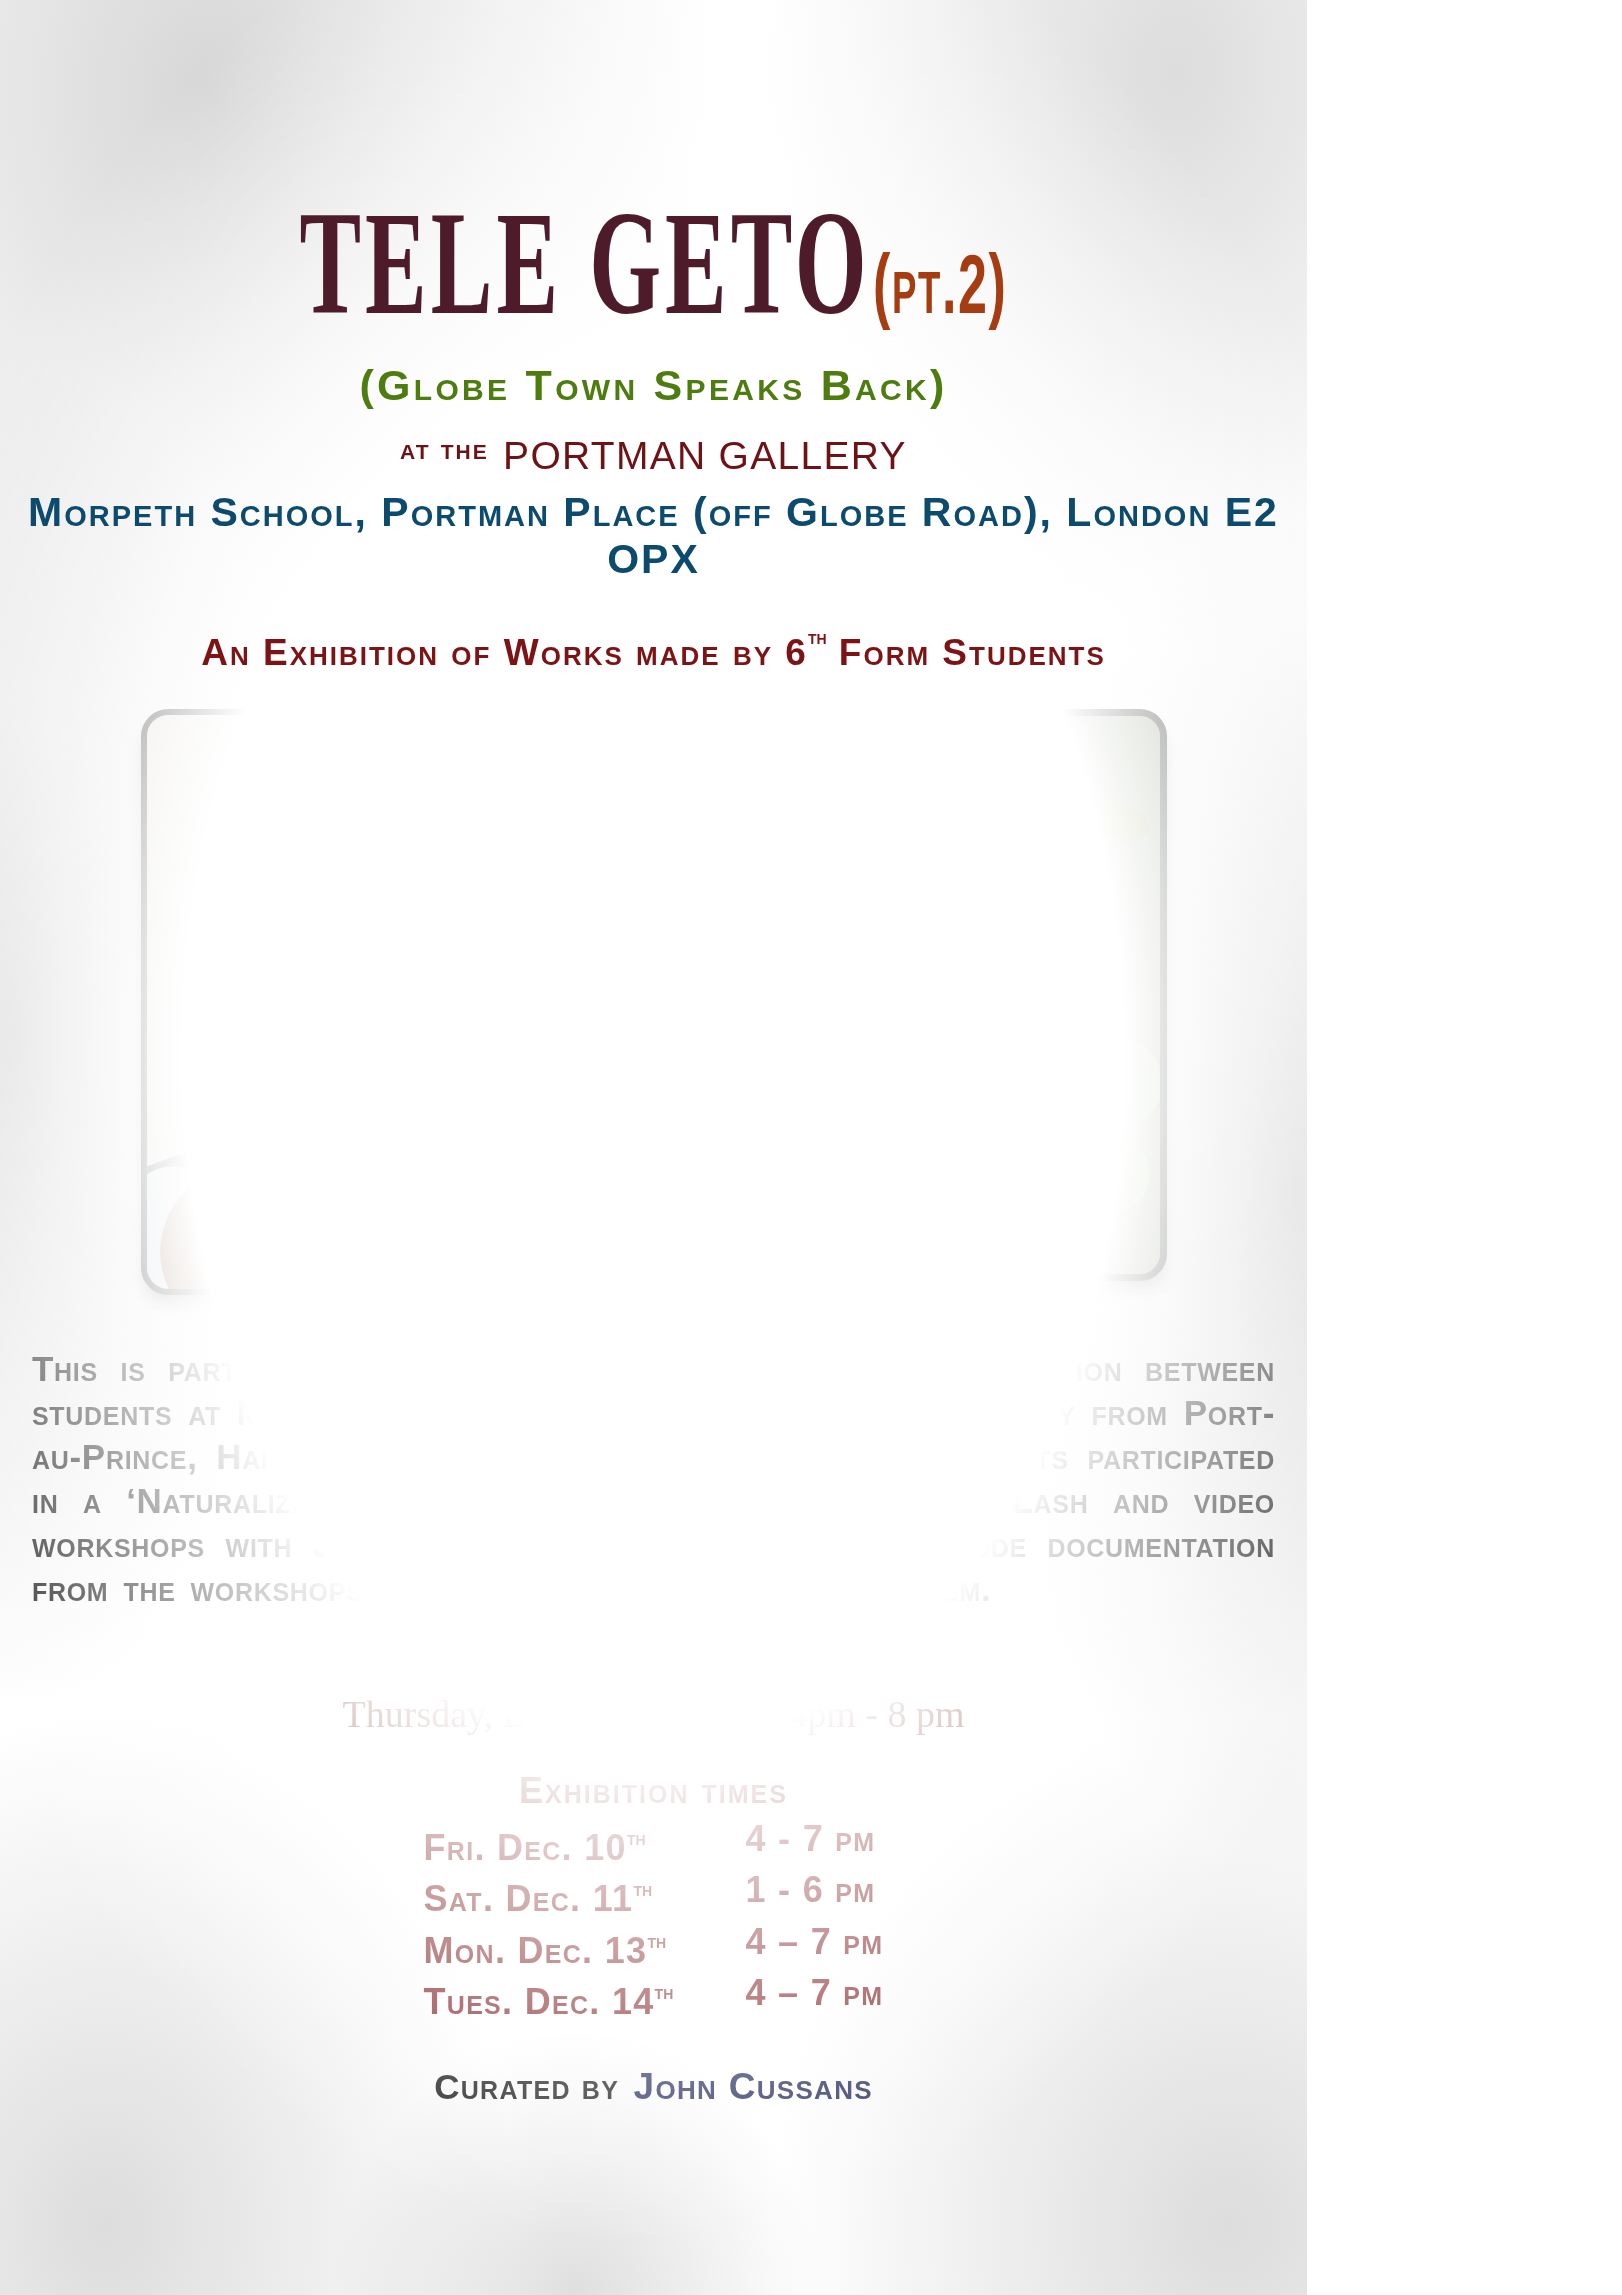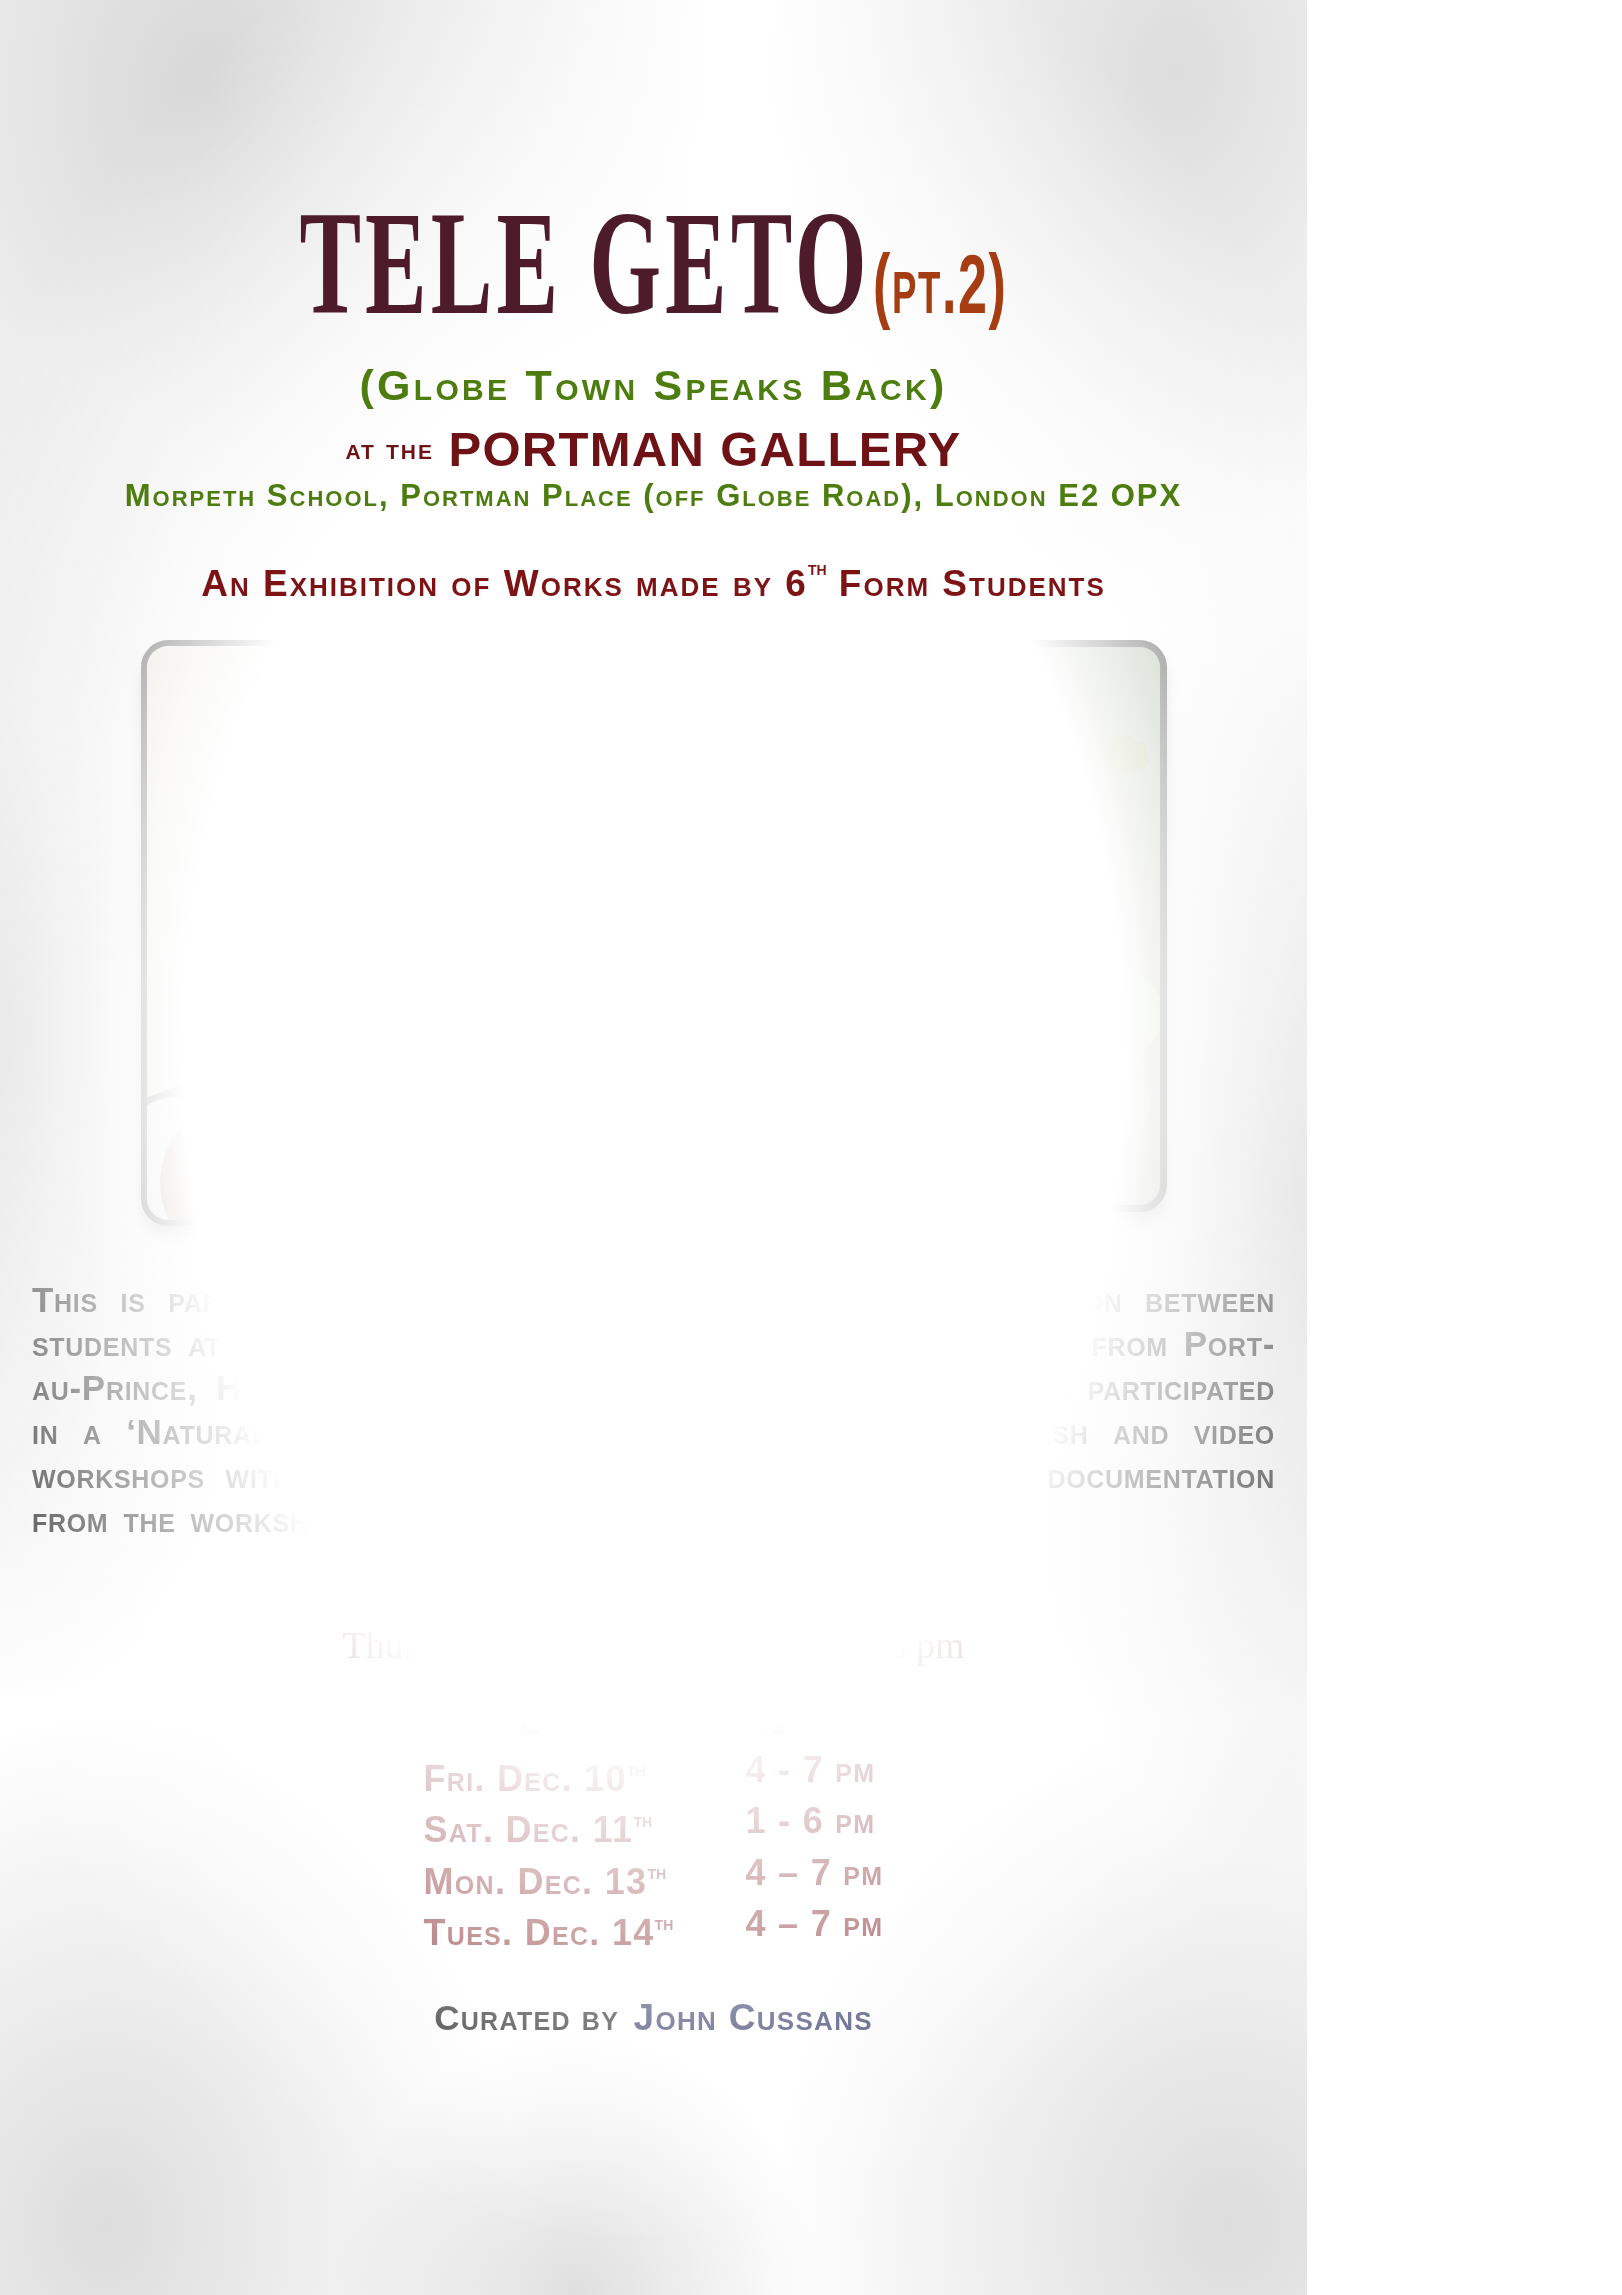"PORTMAN GALLERY" .venue-name { font-size: 49px -> 39px; font-weight: bold -> normal; margin-top: none -> 13px }
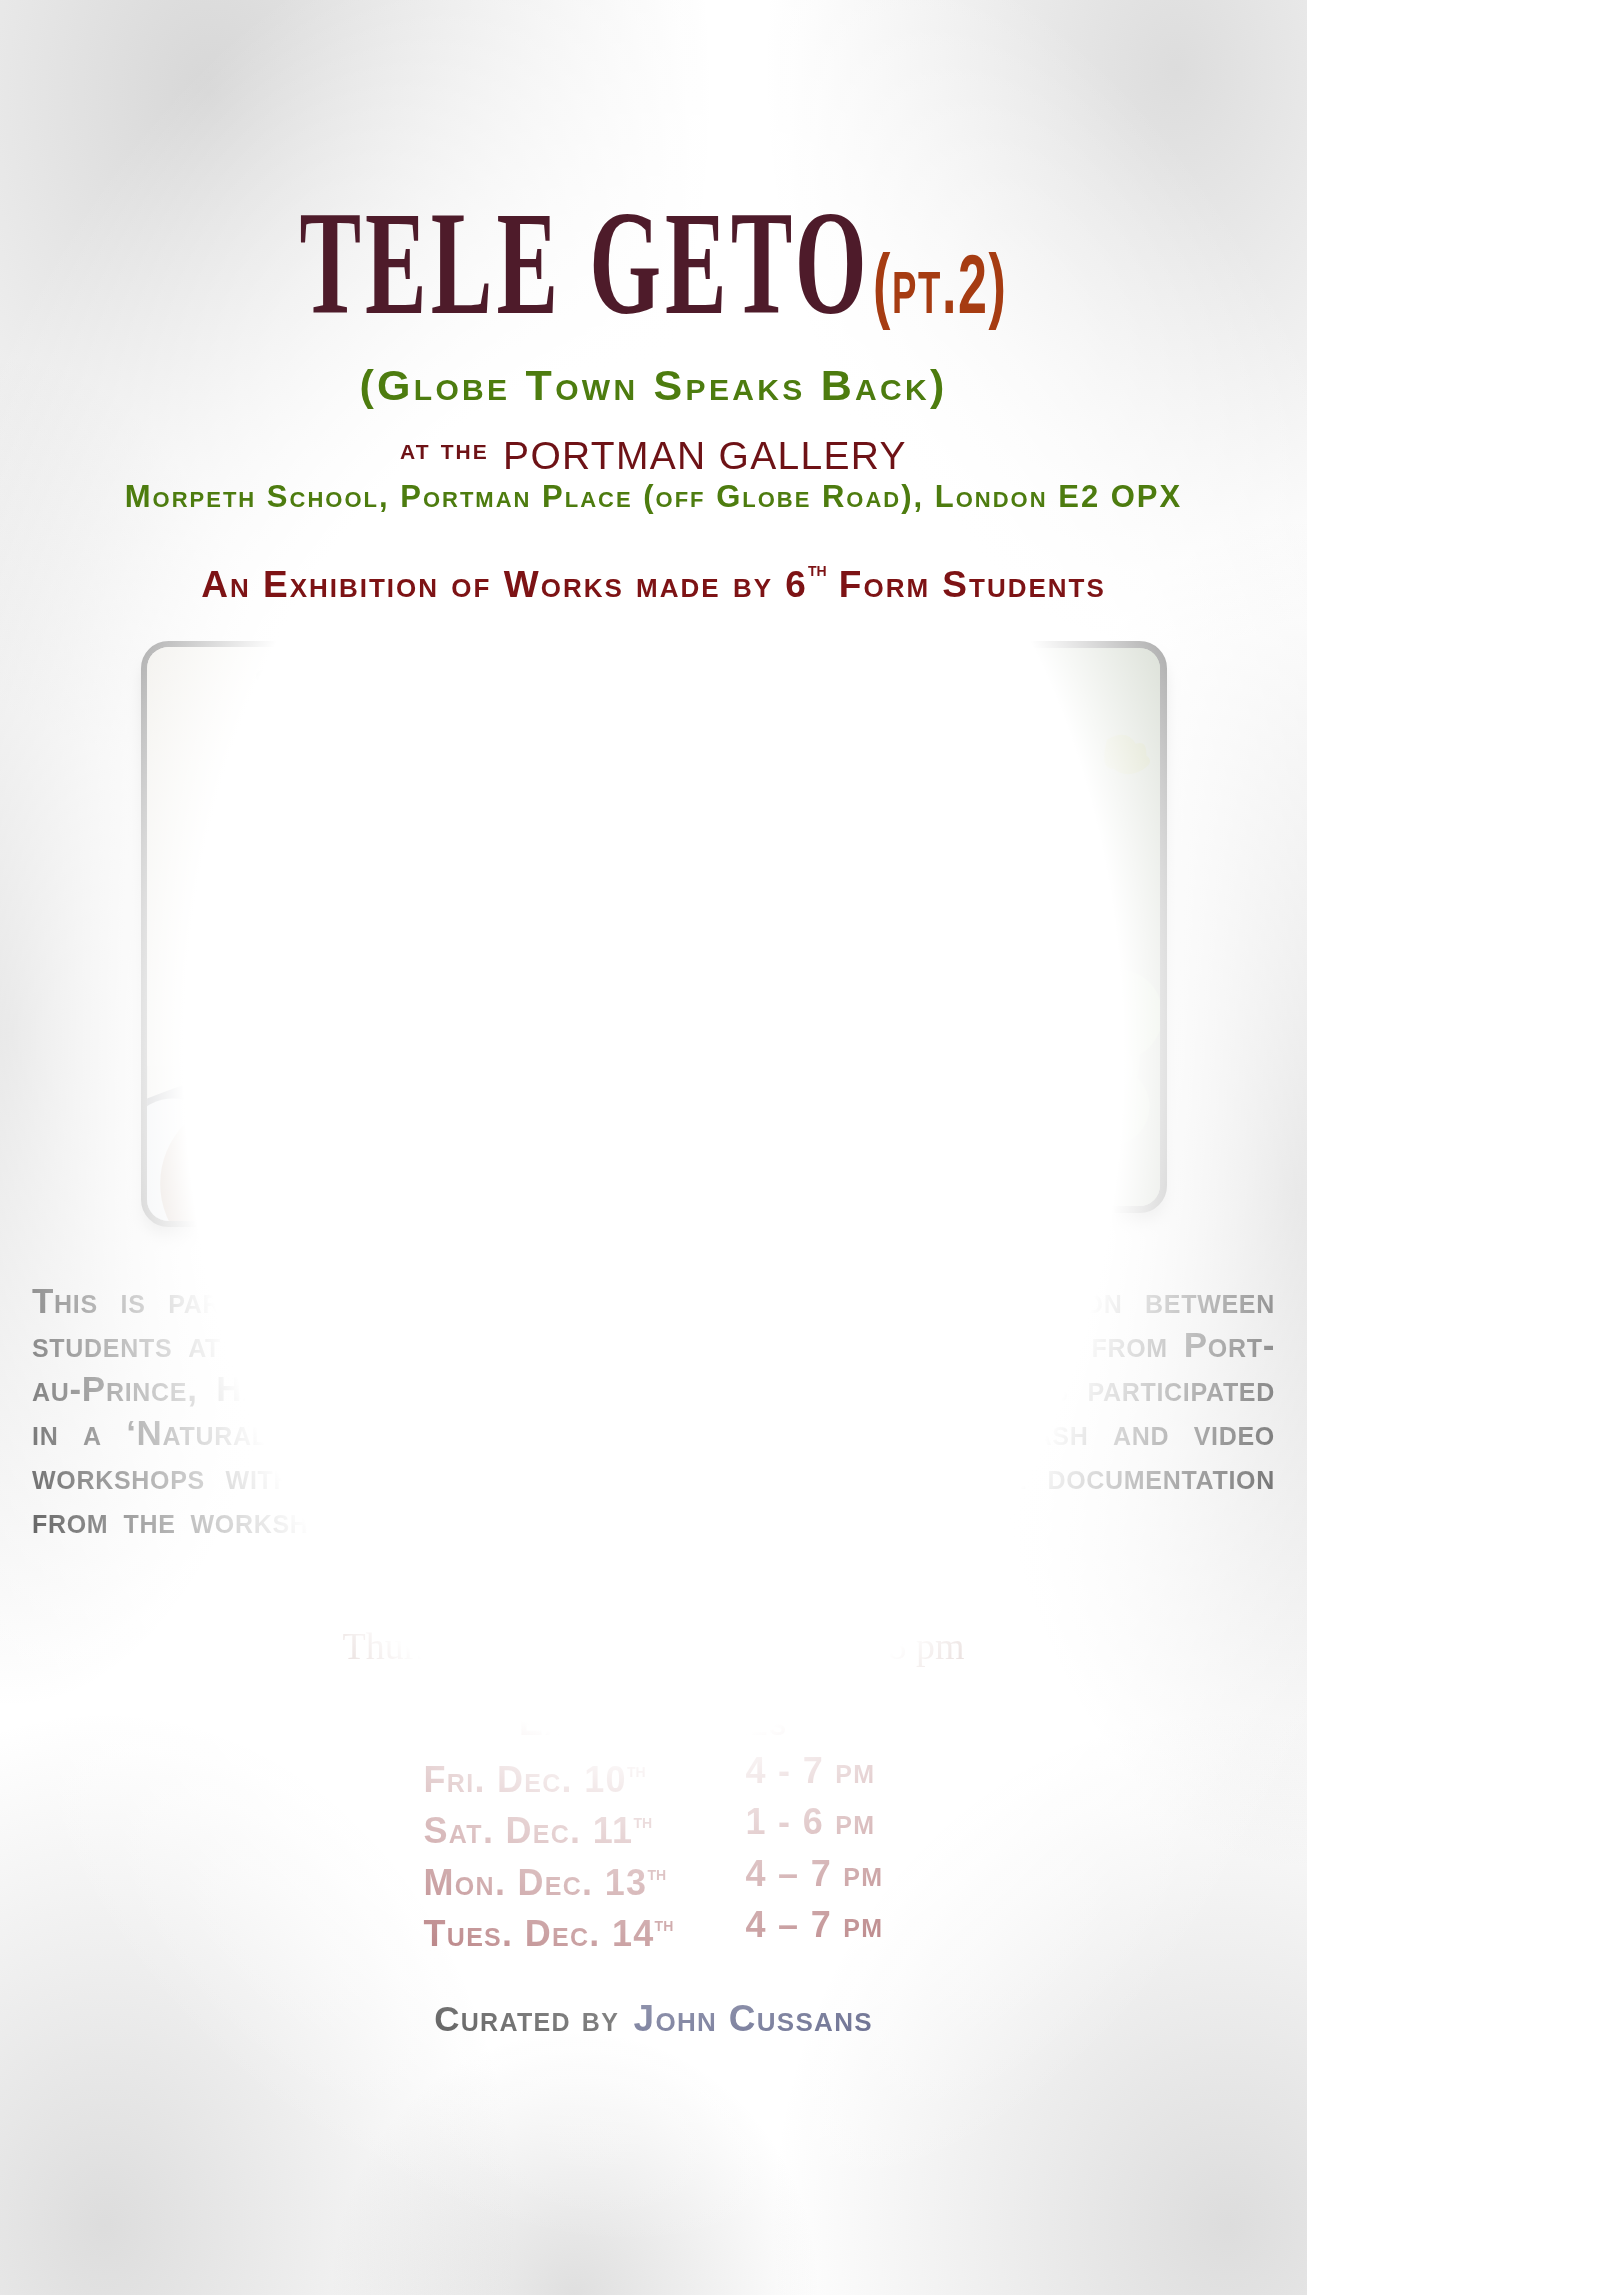"Morpeth School, Portman Place (off" .address { color: #4d7c0f -> #0c4a6e; font-size: 31px -> 41px; margin-top: 1px -> 11px }
